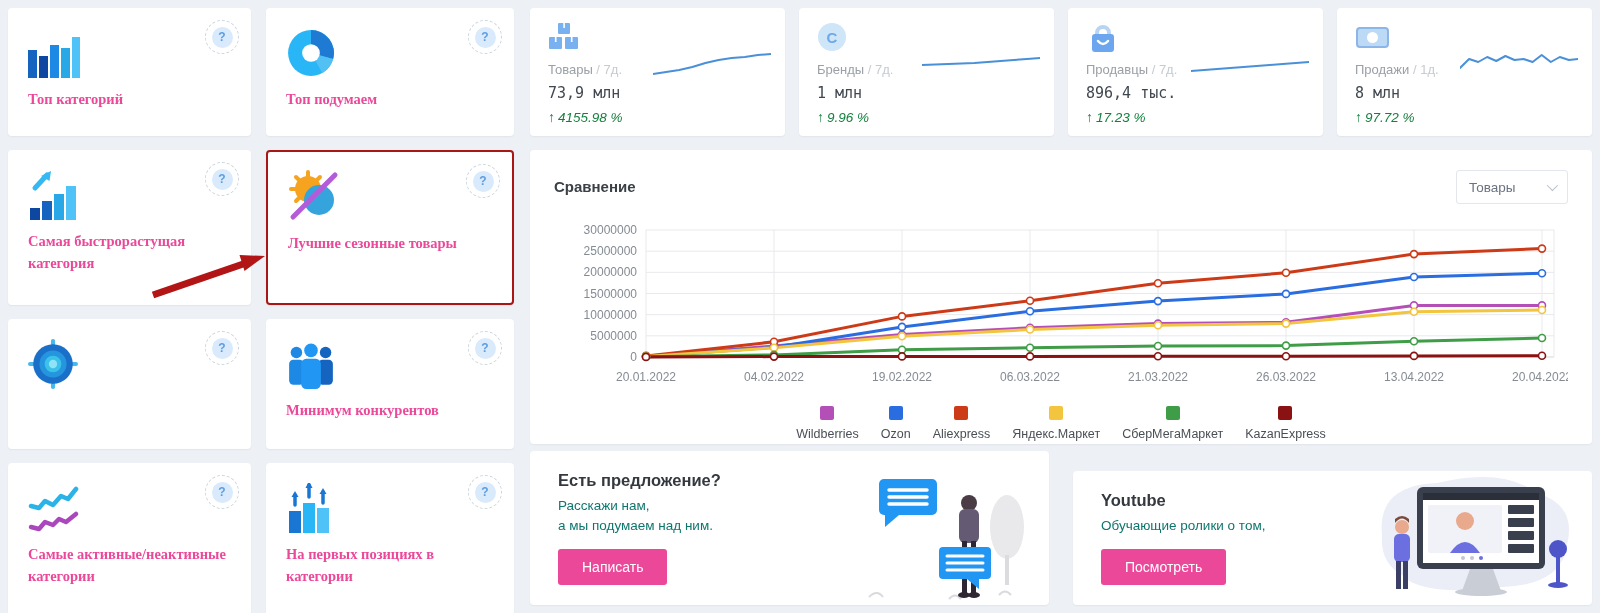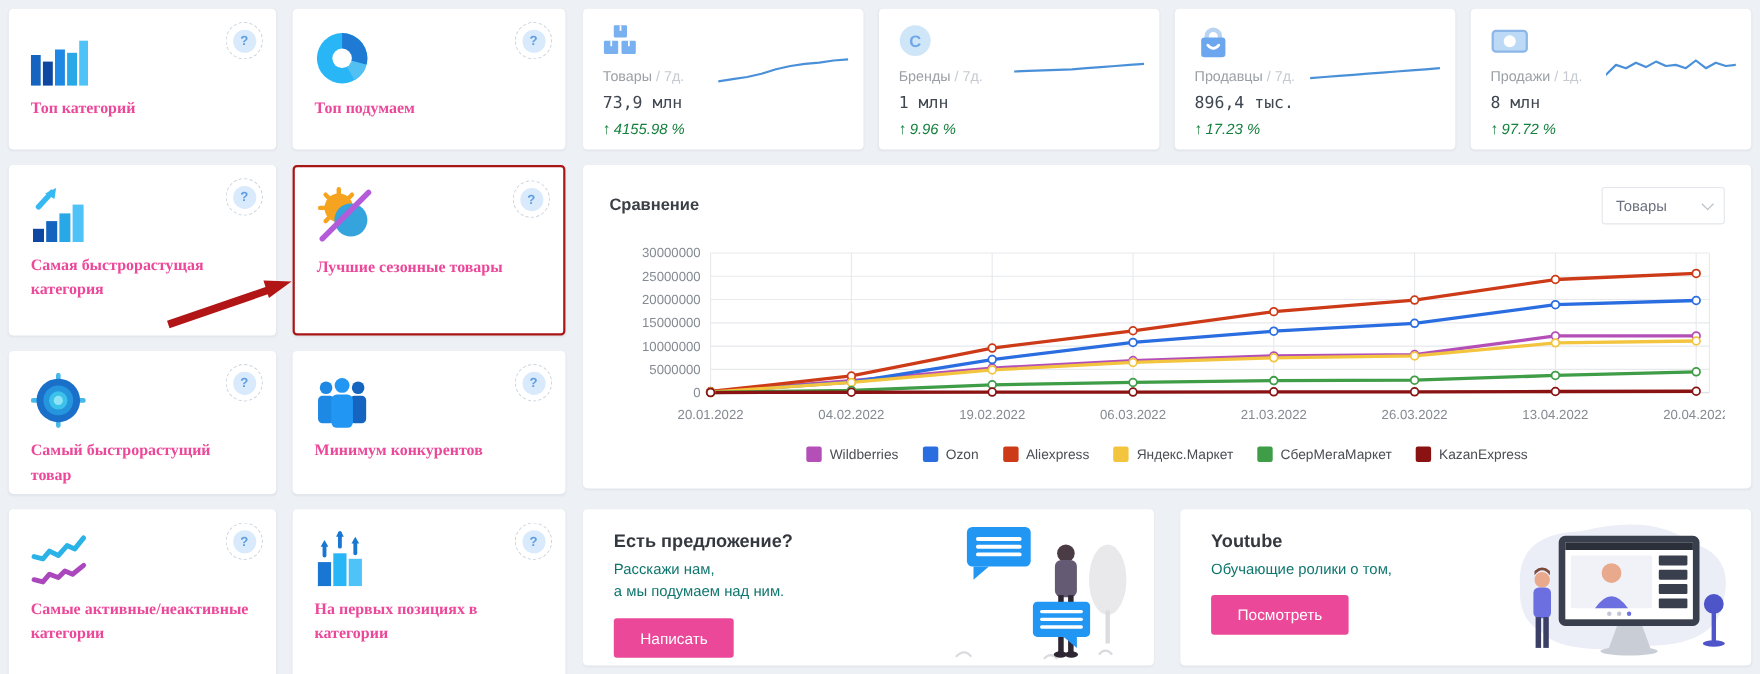"Самый быстрорастущий товар" div.lbl { html: <div>Самый быстрорастущий товар</div> -> none }
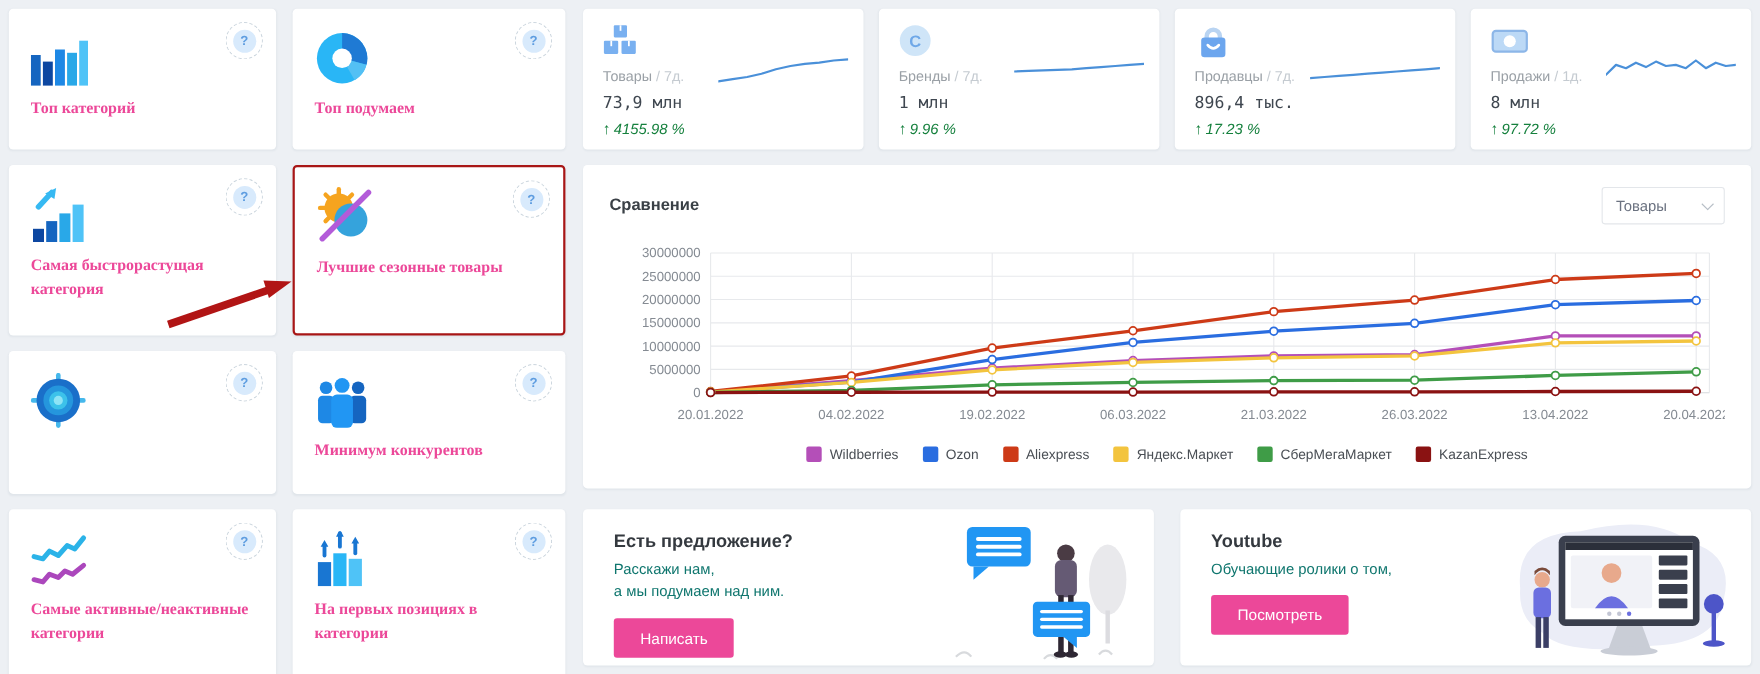"Wildberries" .legend-item { flex-direction: none -> column }
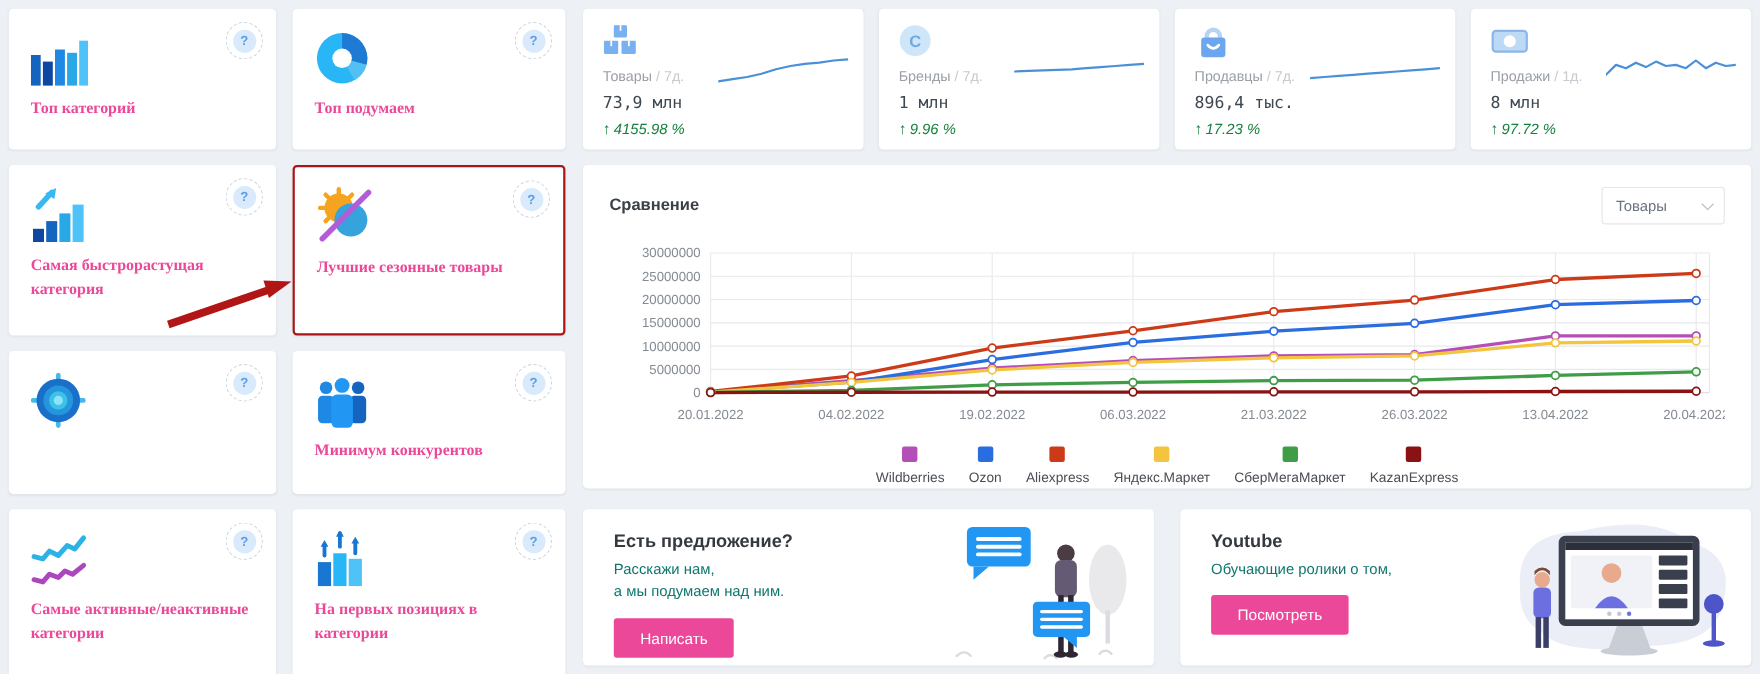"Есть предложение?" .promo-row { align-items: none -> flex-end }
